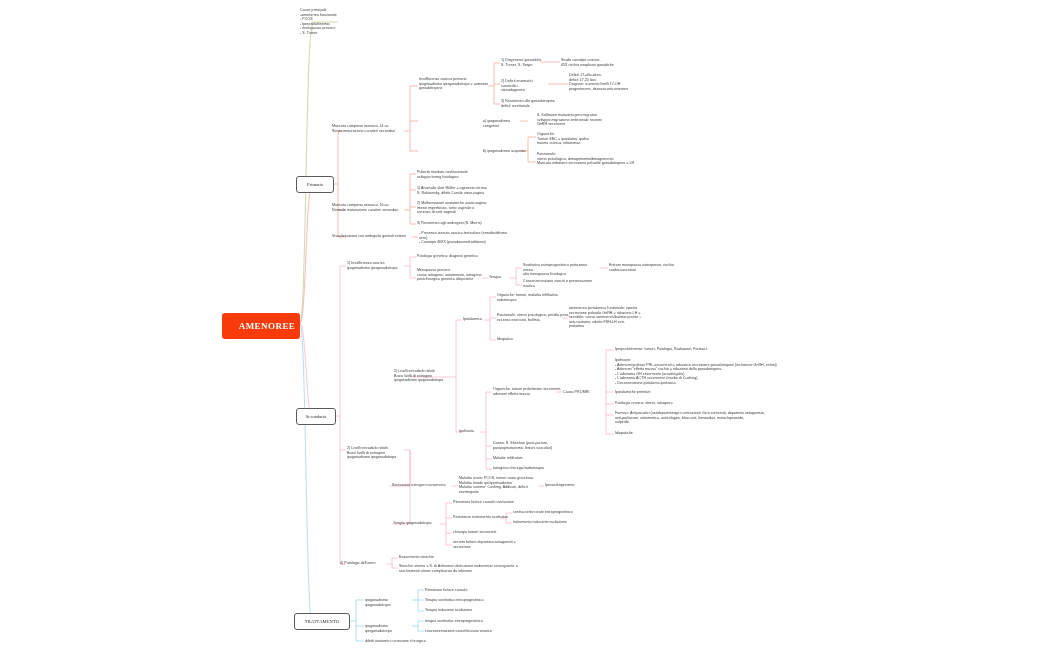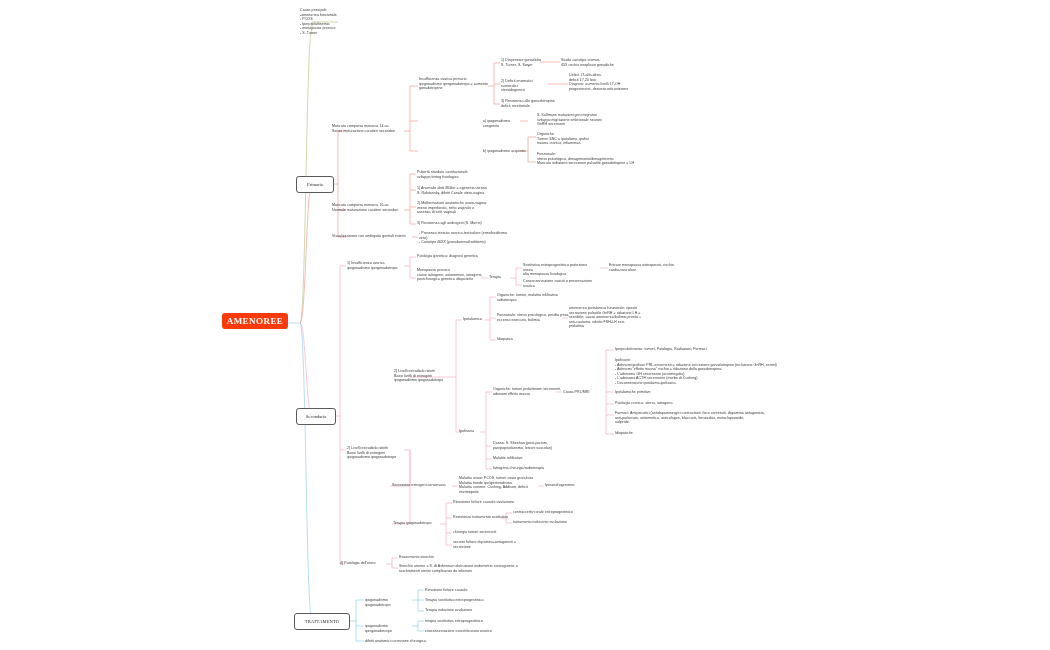"AMENOREE" div.root { height: 16px -> 26px; padding-left: none -> 12px }
